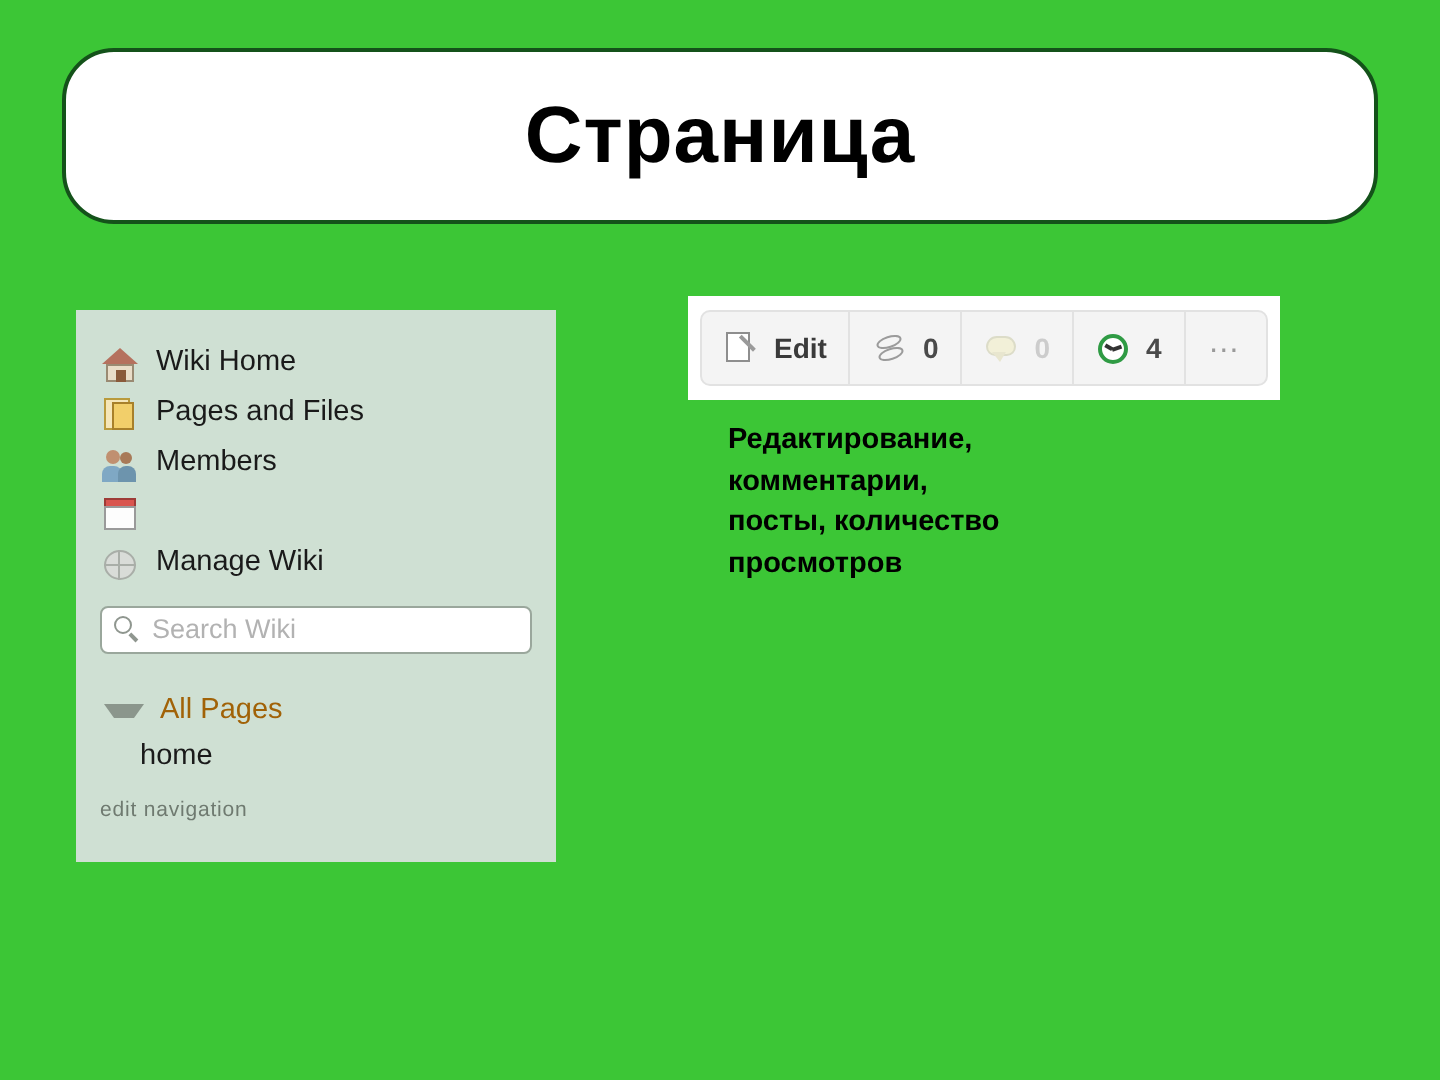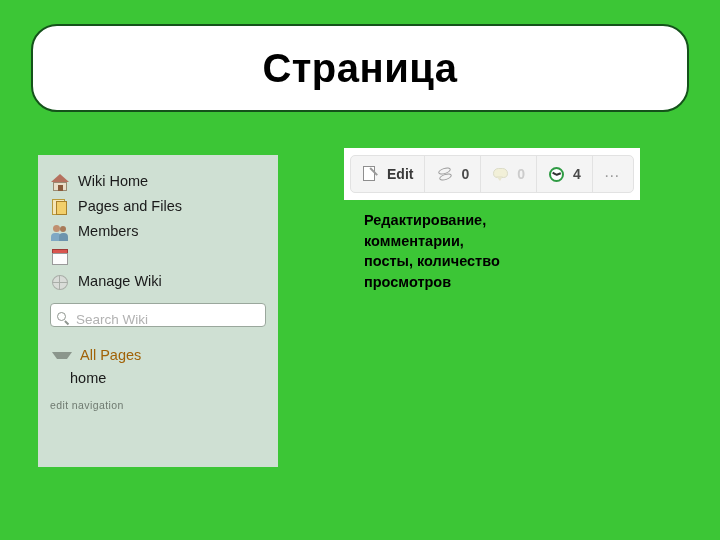"Wiki Home" #sidebar { height: 312px -> 276px }
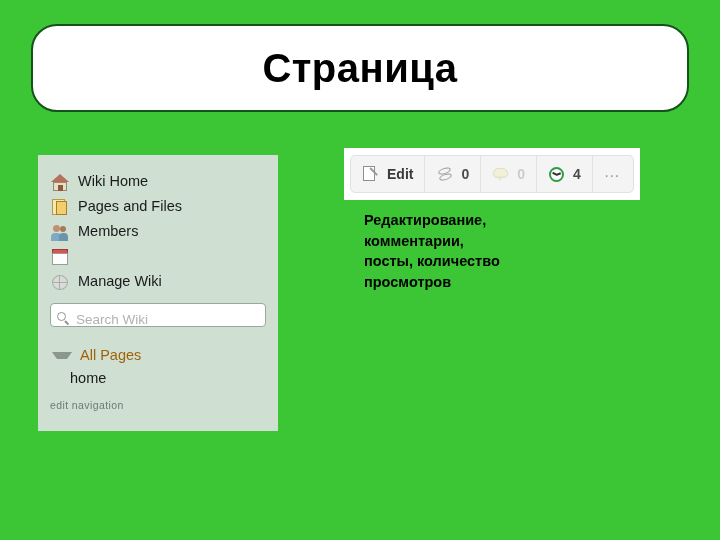"Search Wiki" #search-box { align-items: flex-end -> center }
